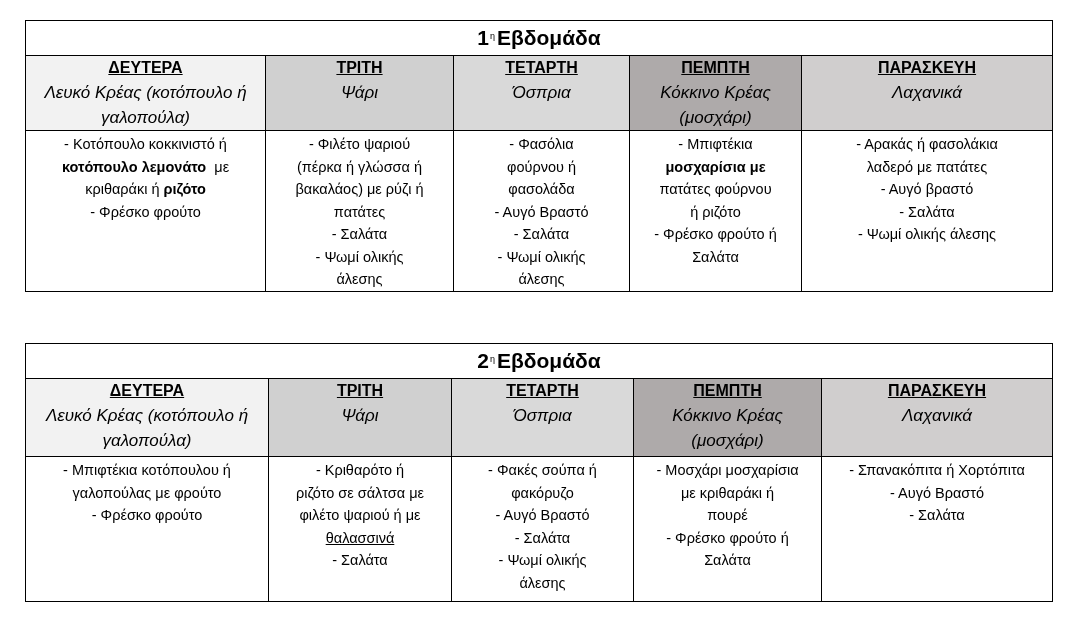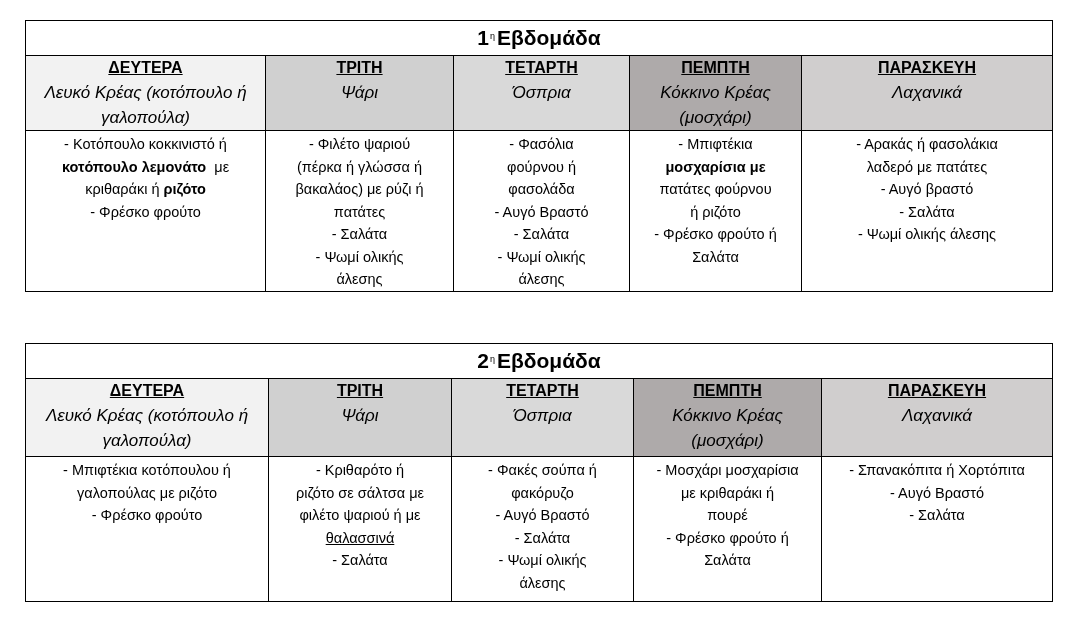"γαλοπούλας με ριζότο" span { text: ριζότο -> φρούτο }
